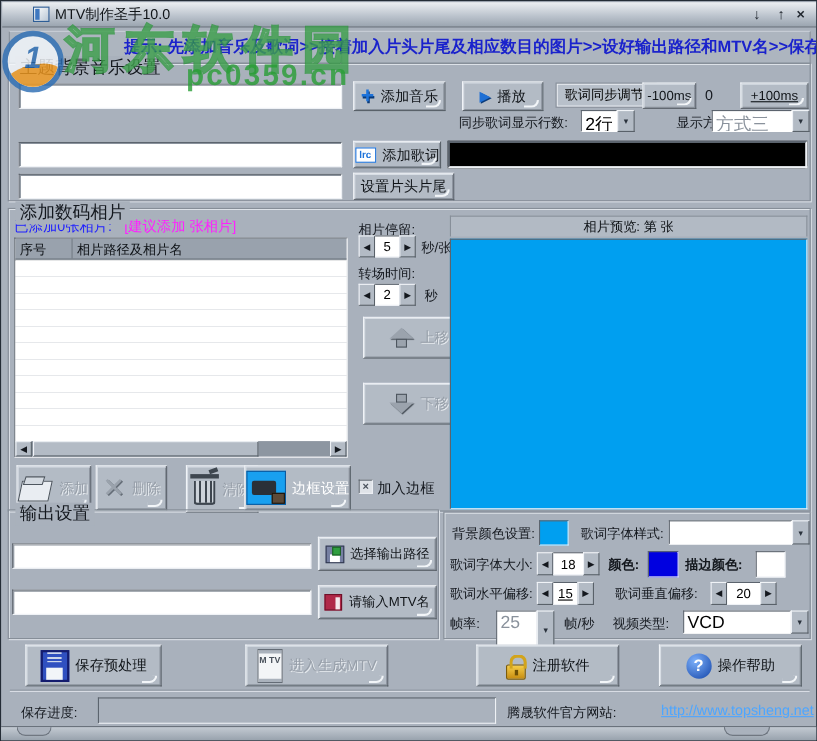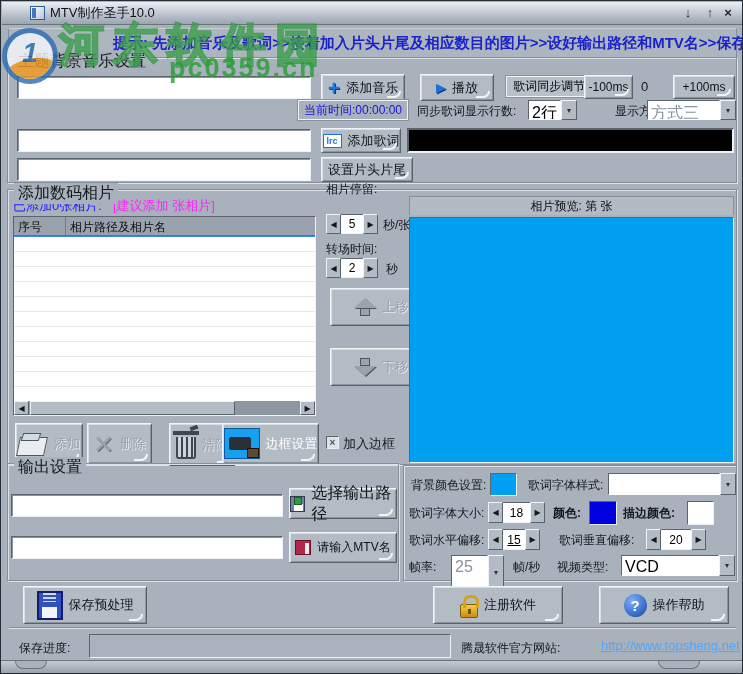"+100ms" div.btn { text-decoration: none -> underline }
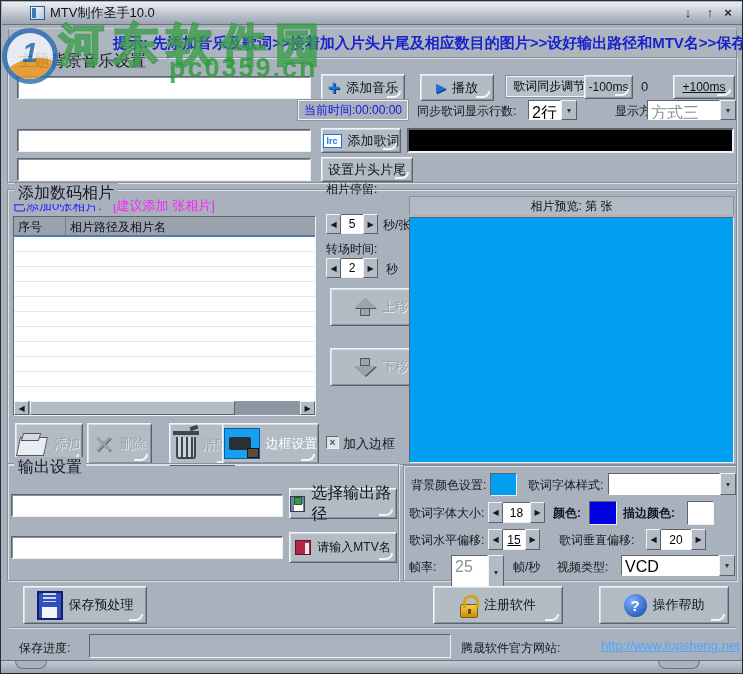"当前时间:00:00:00" div.panel-outline { html: <div>当前时间:00:00:00</div> -> none }
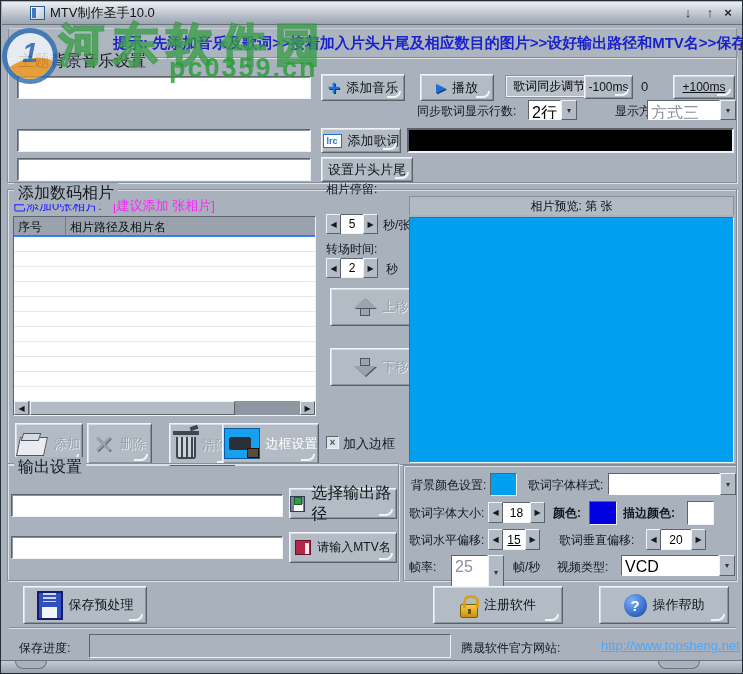"相片停留:" span.lbl { top: 180px -> 200px }
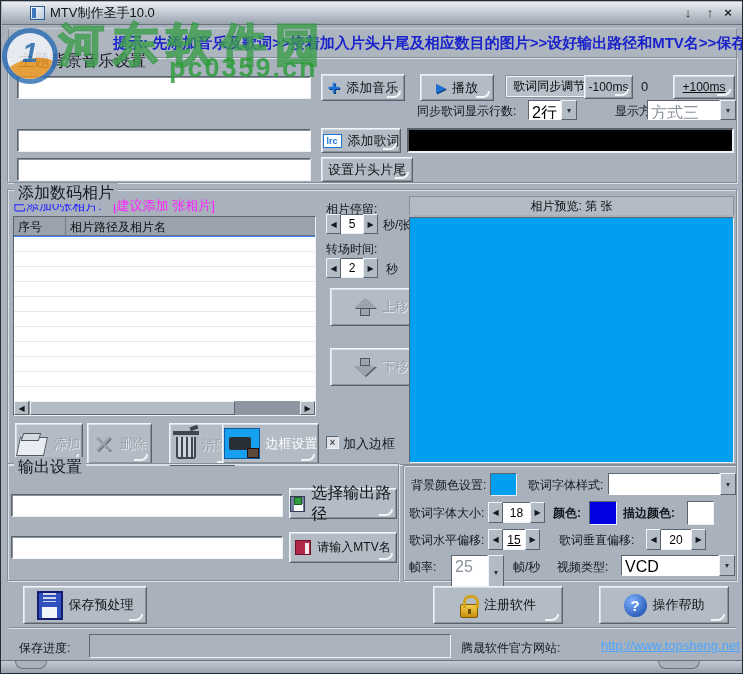"序号" .ph-table { background: #3b82f6 -> #e5e5e5 }
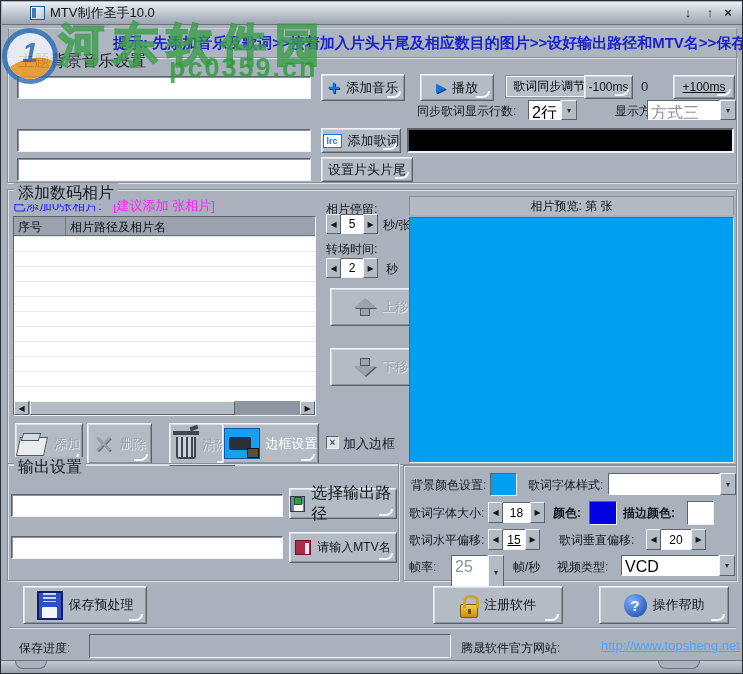"选择输出路径" div.btn { font-size: 16px -> 12px }
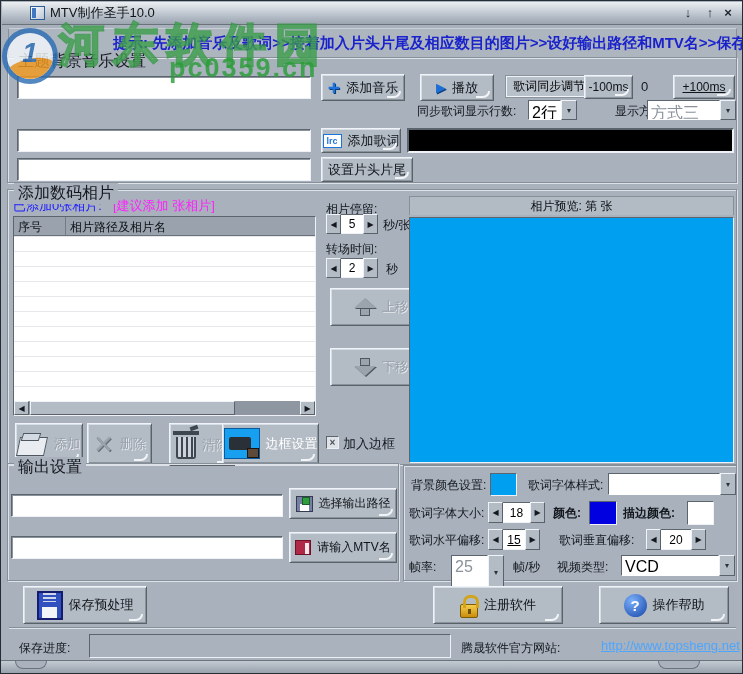"M TV" div.btn { html: none -> <div> <span>M TV</span> <span>进入生成MTV</span> </div> }
